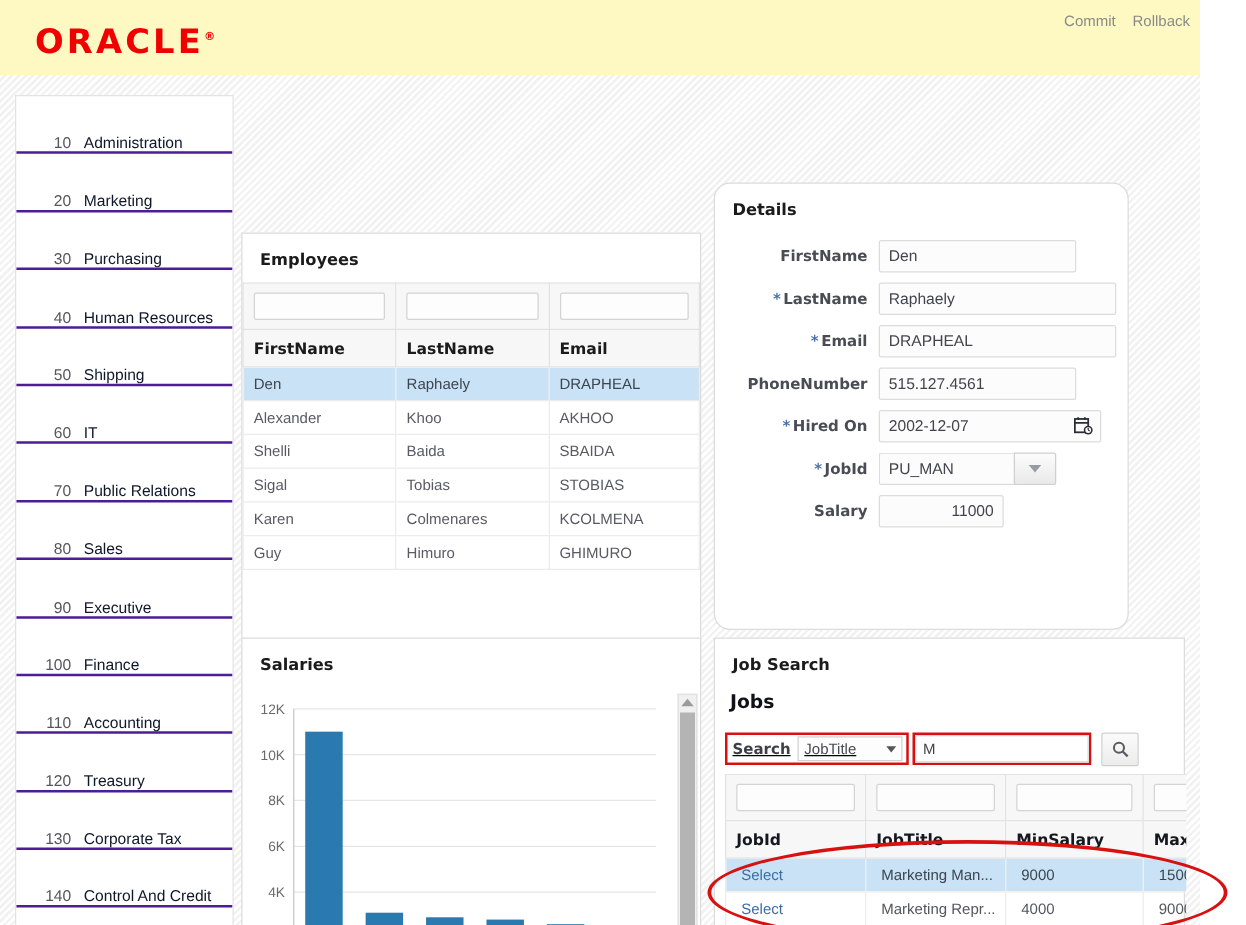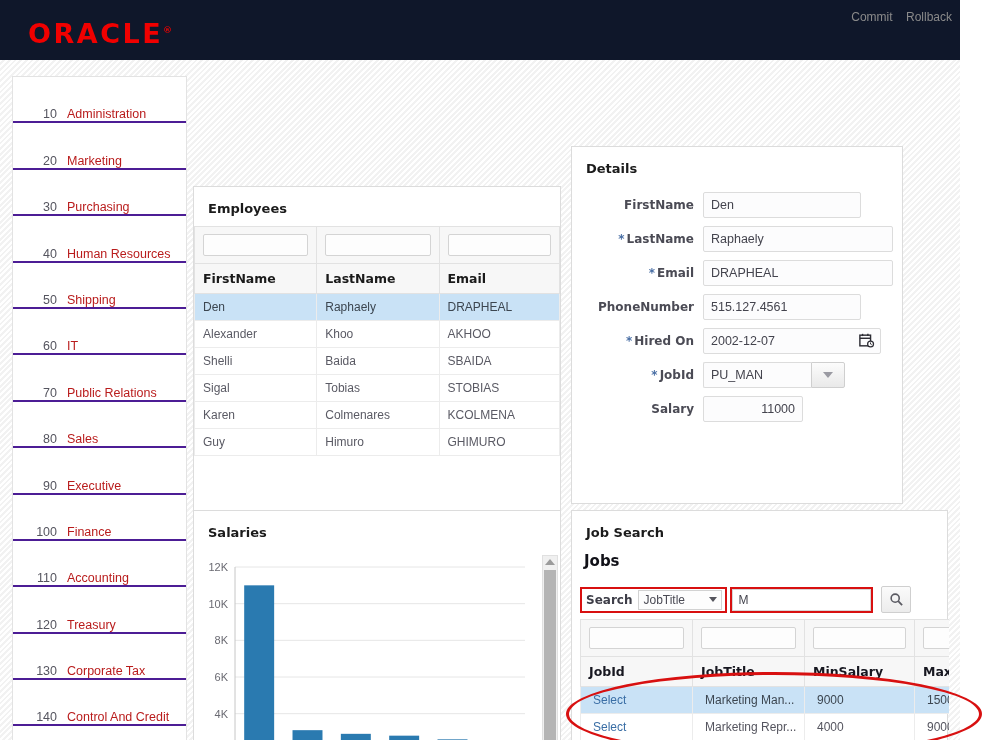"ORACLE®" .header { background: #0f172a -> #fef9c3 }
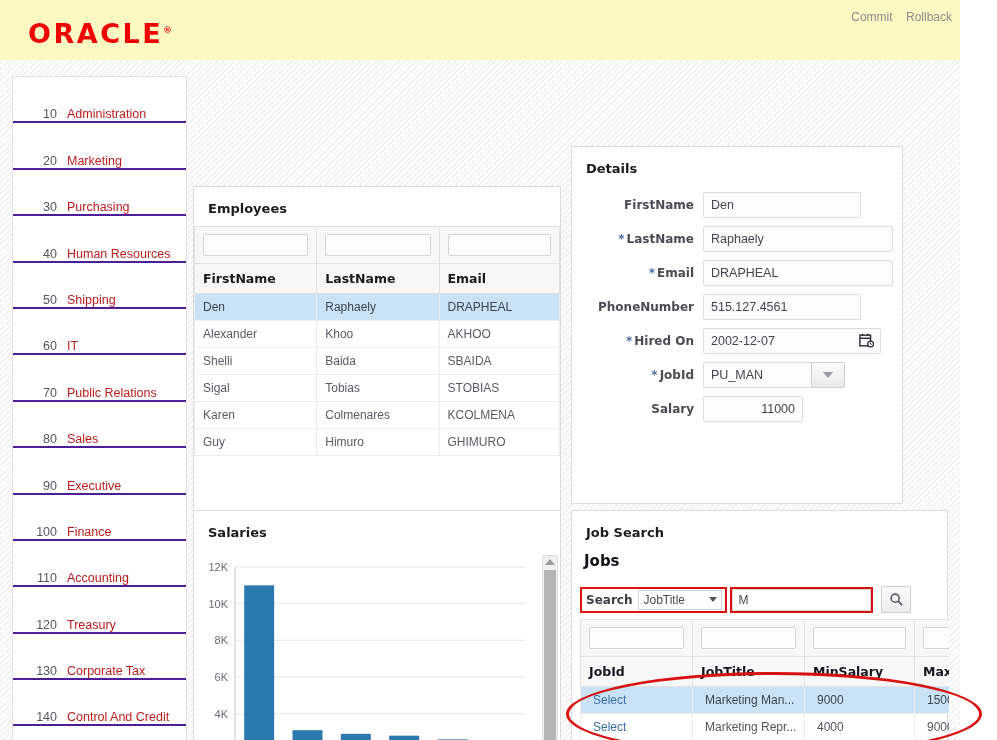"Administration" .dept-name { color: #b91c1c -> #0f172a }
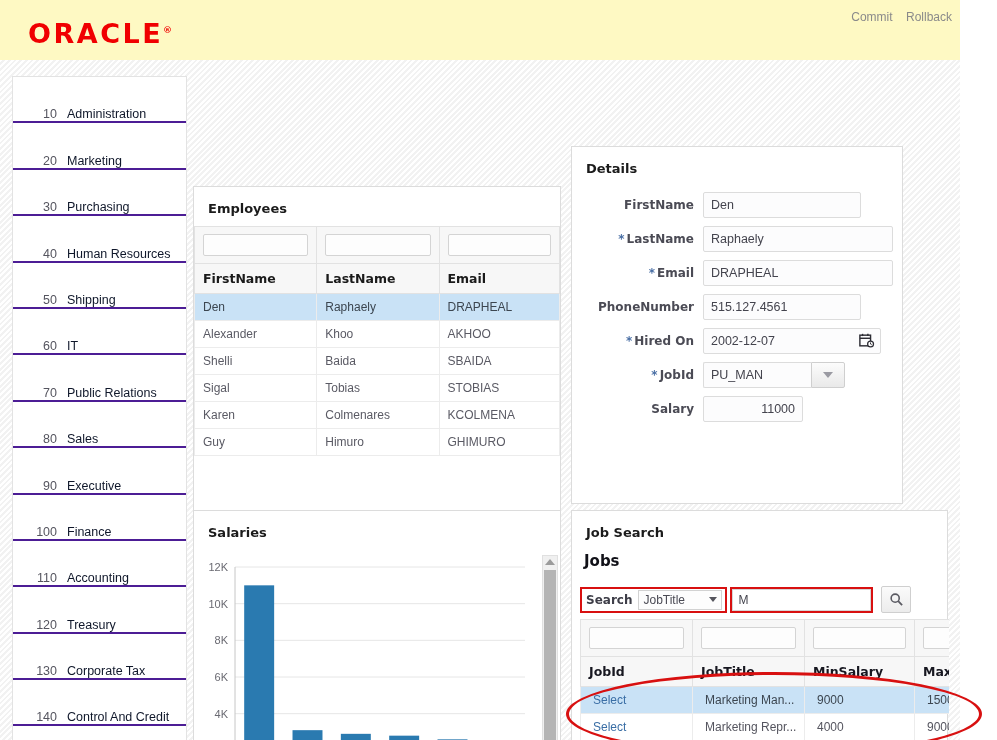"Details" #panel-details { border-radius: none -> 13px }
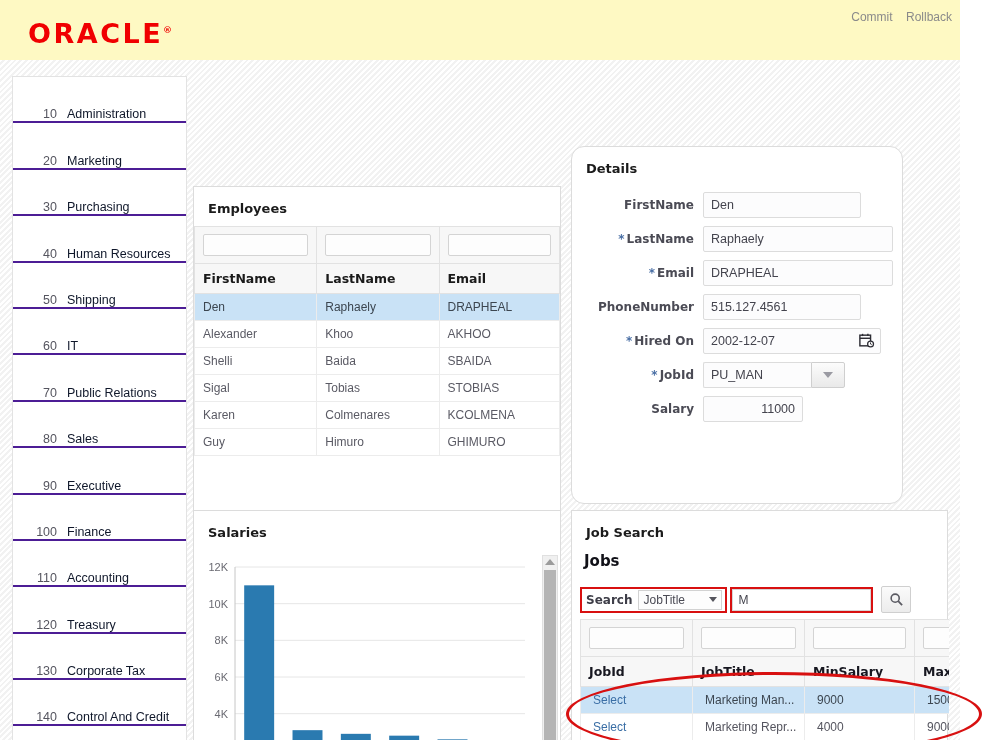"Search" .search-bar { align-items: center -> none; text-decoration: none -> underline }
